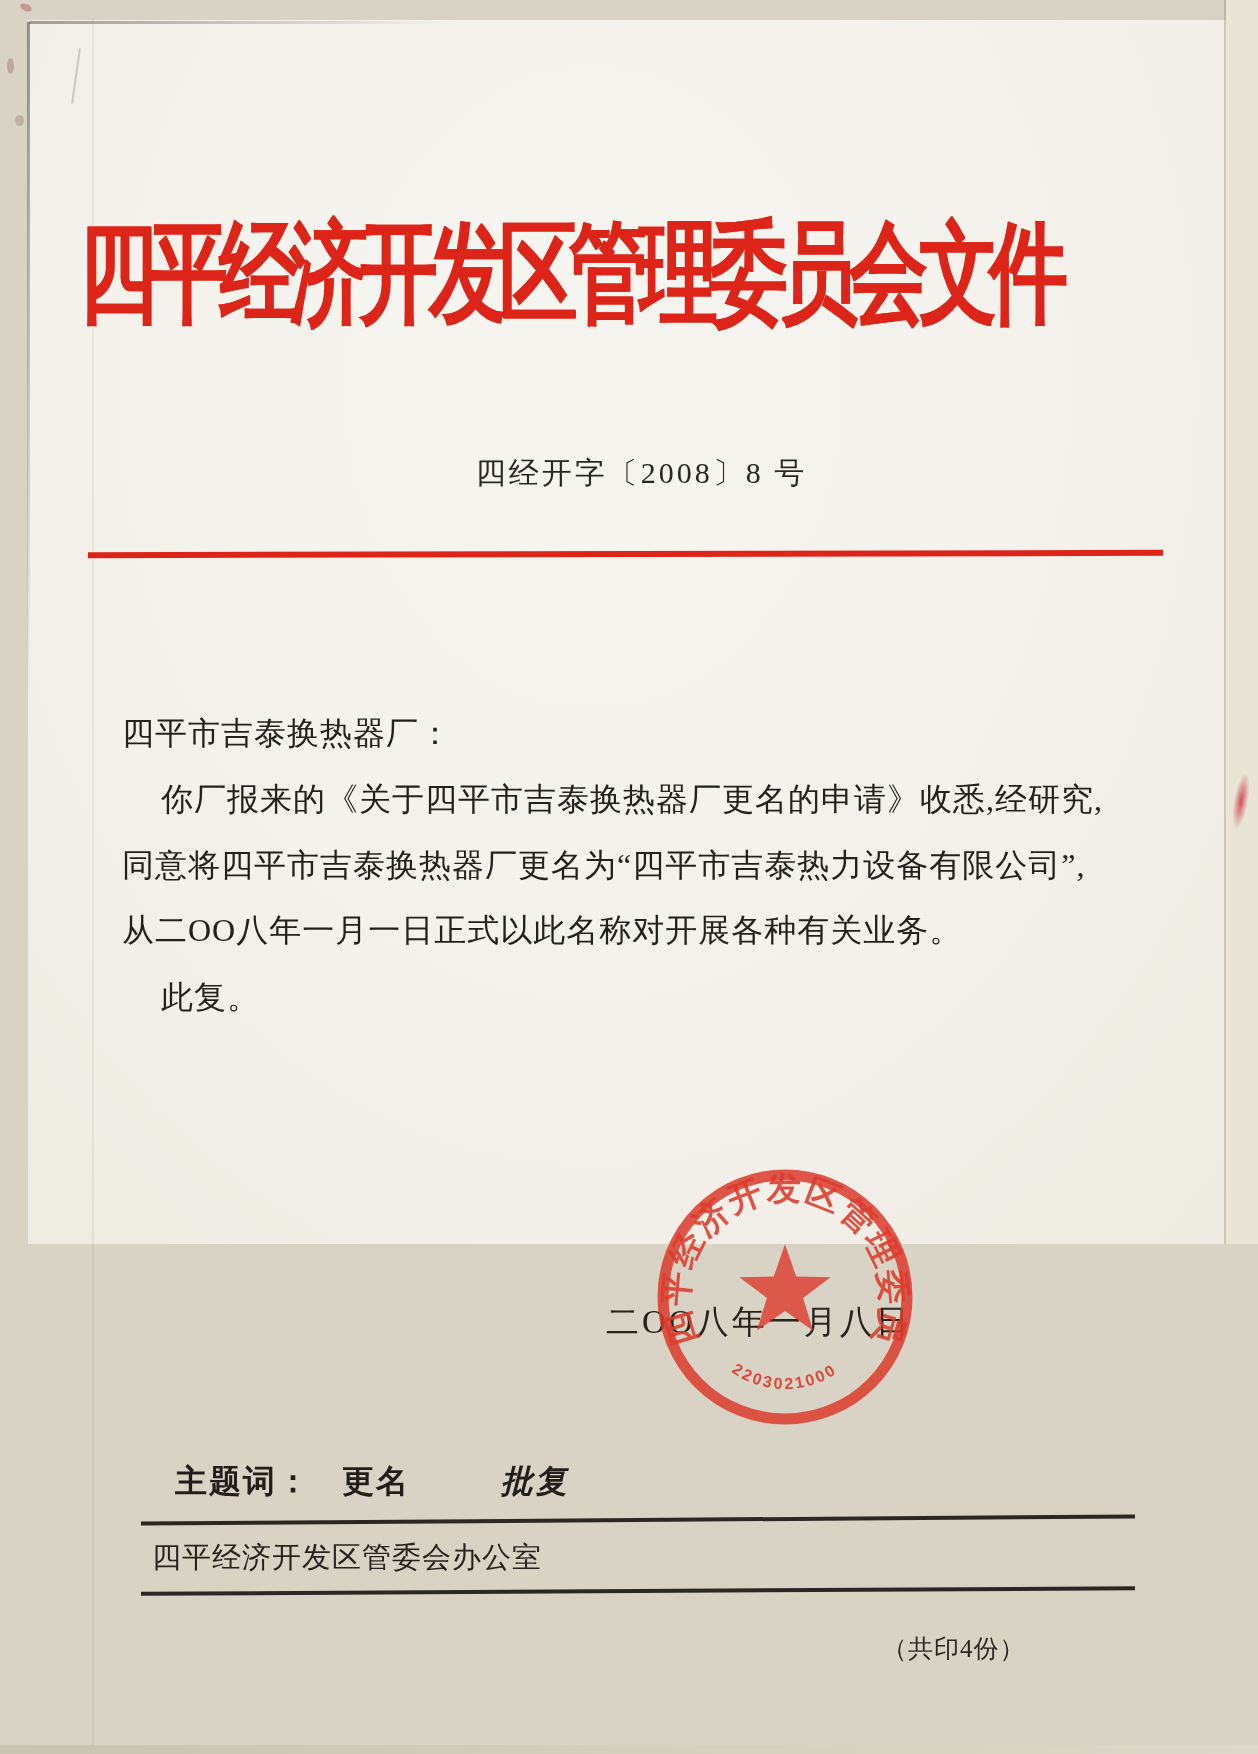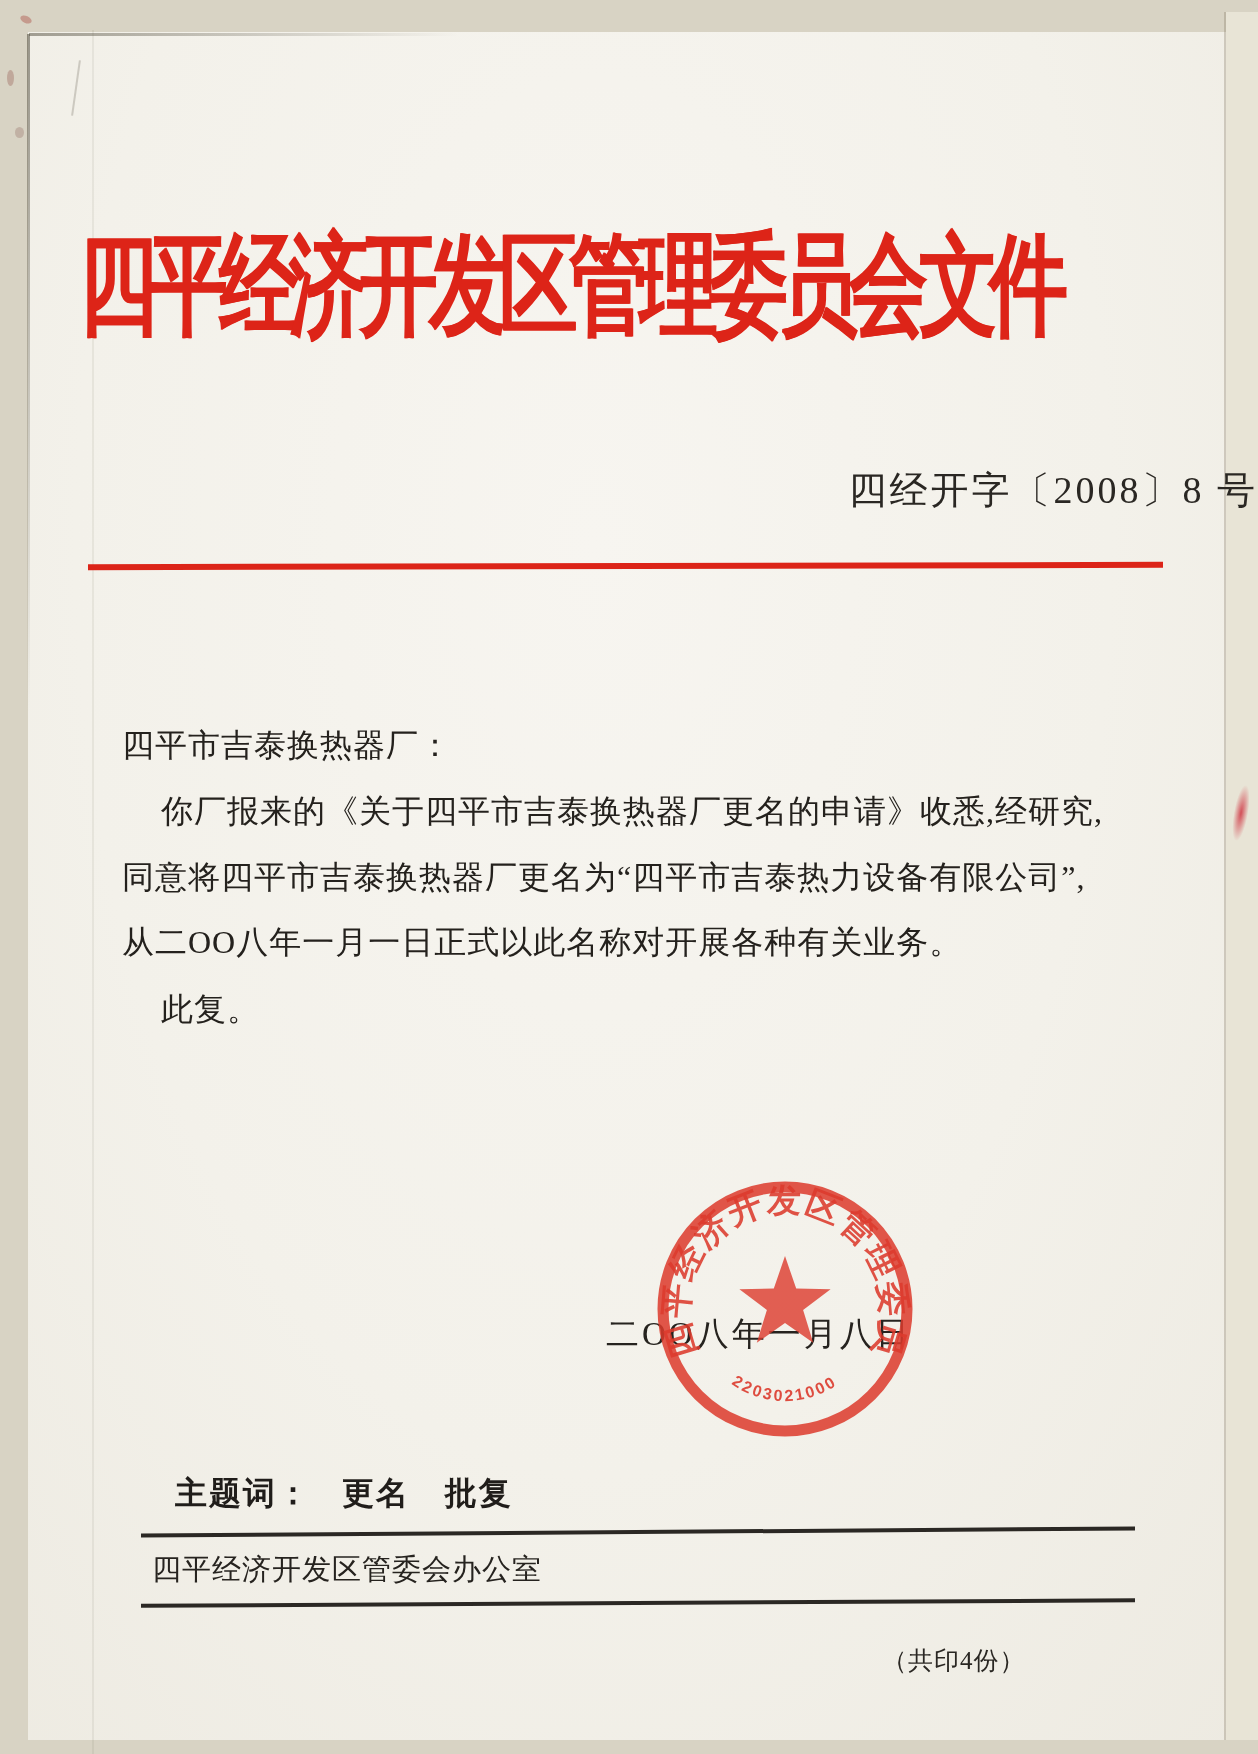"四平经济开发区管理委员会文件" .page { height: 1728px -> 1244px; top: 12px -> 0 }
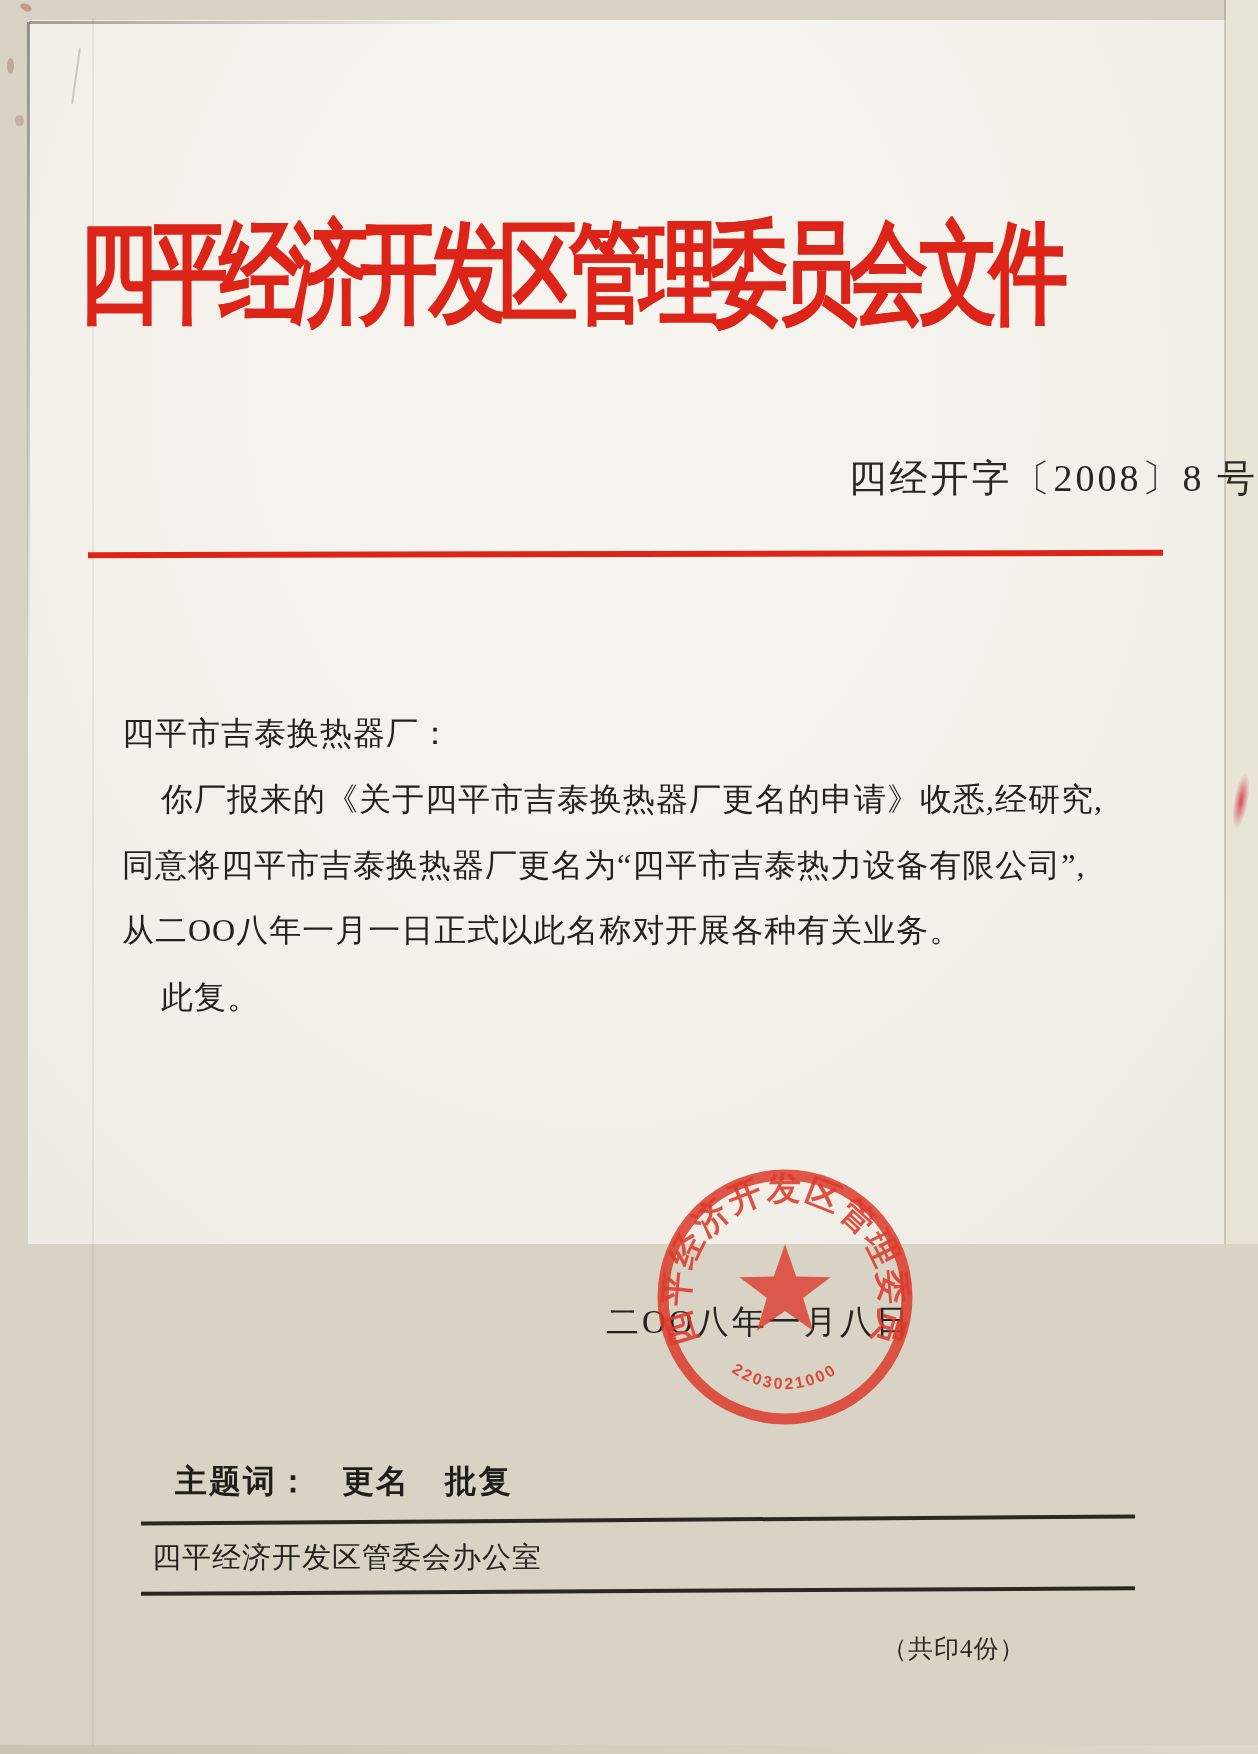"四经开字〔2008〕8 号" .doc-number { font-size: 38px -> 30px; text-align: right -> center }
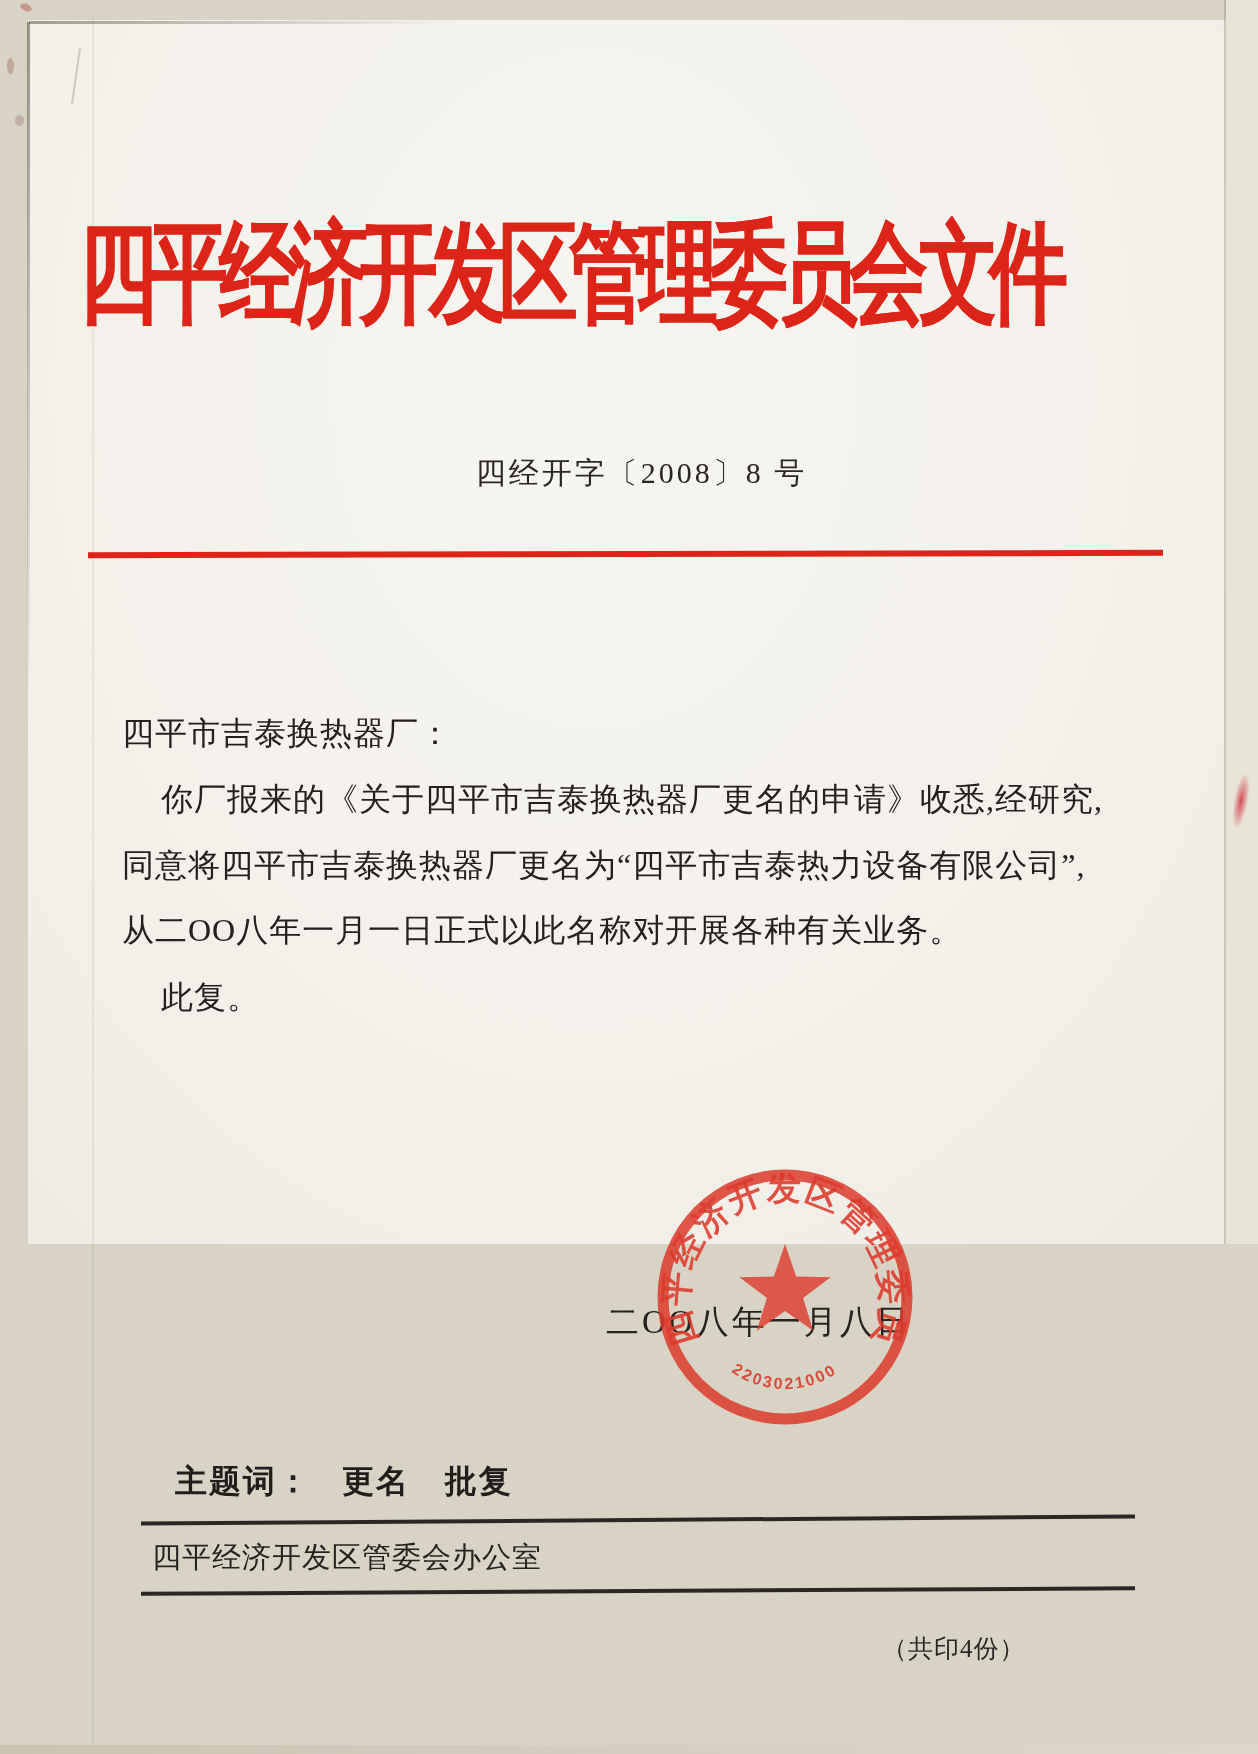"批复" .keywords .kw2 { font-style: none -> italic; margin-left: 24px -> 80px }
